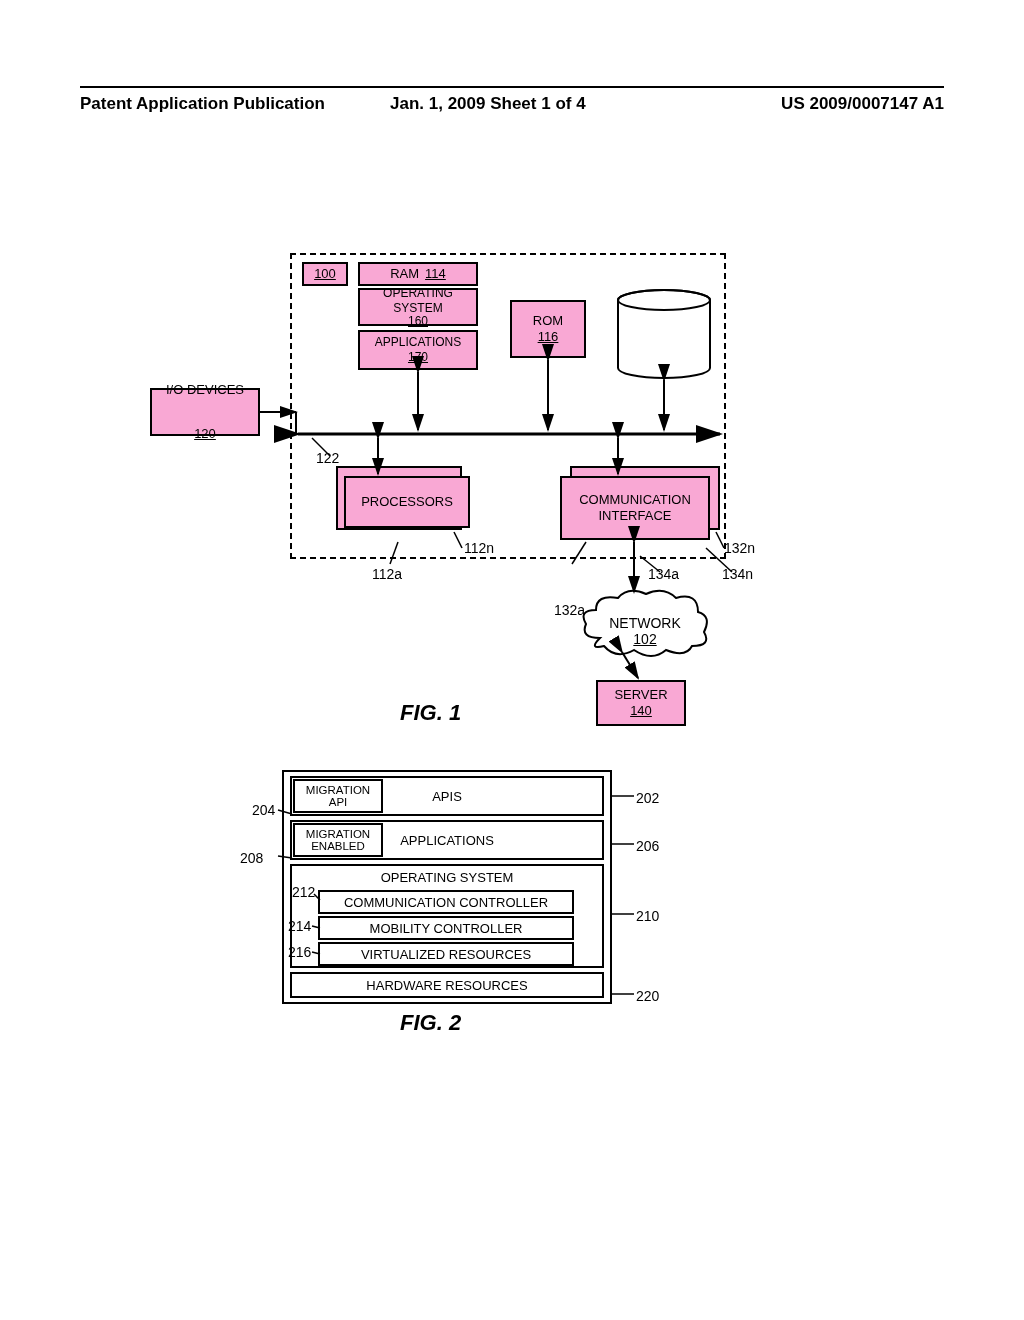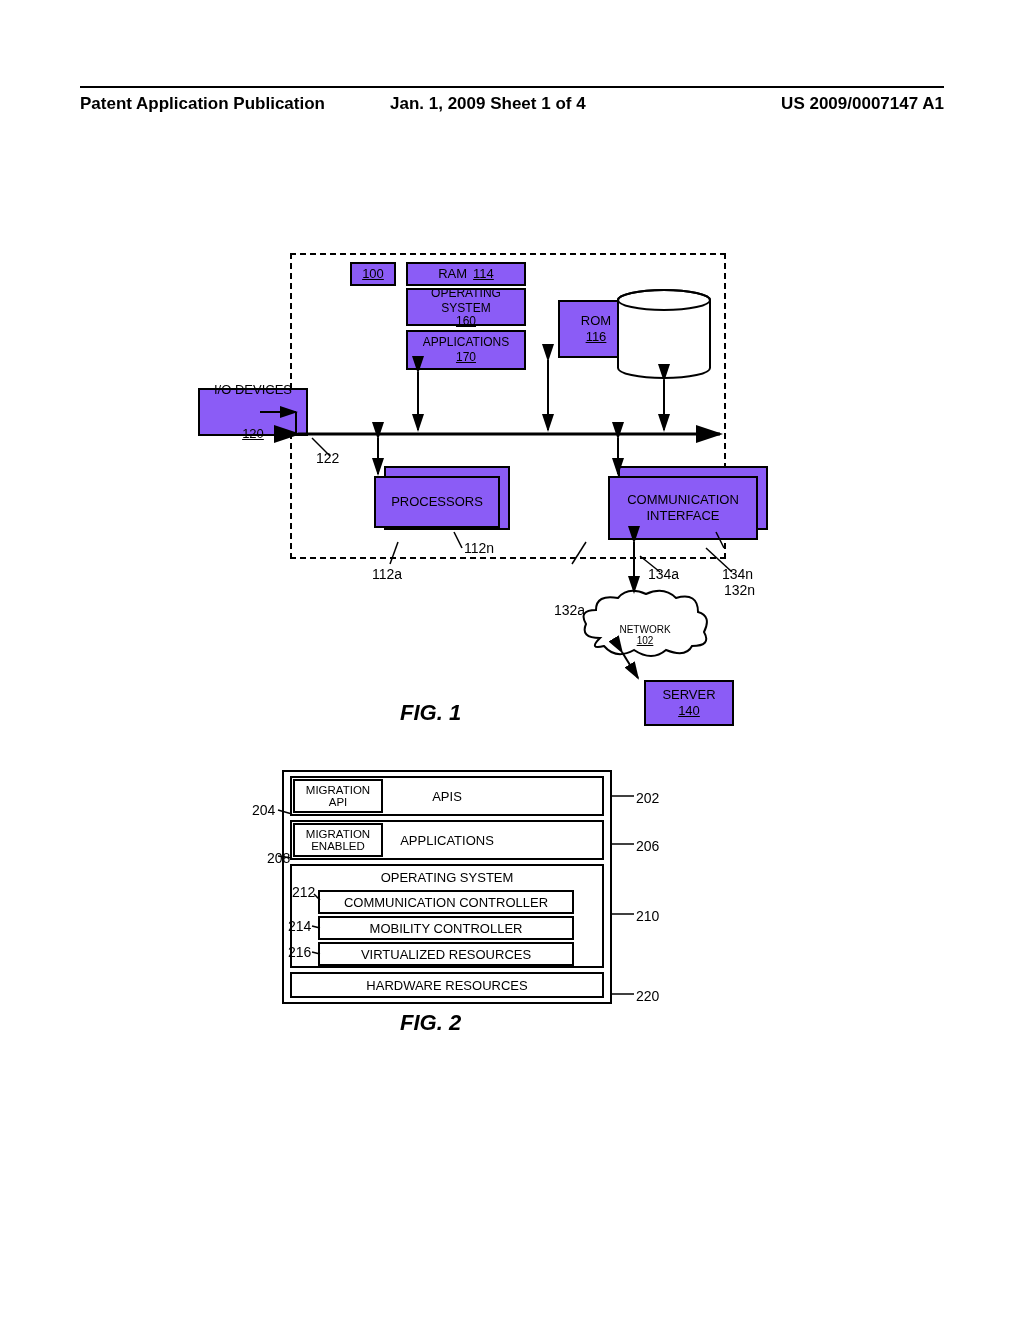"100" .box { background: #8b5cf6 -> #f9a8d4; margin-left: 48px -> none }
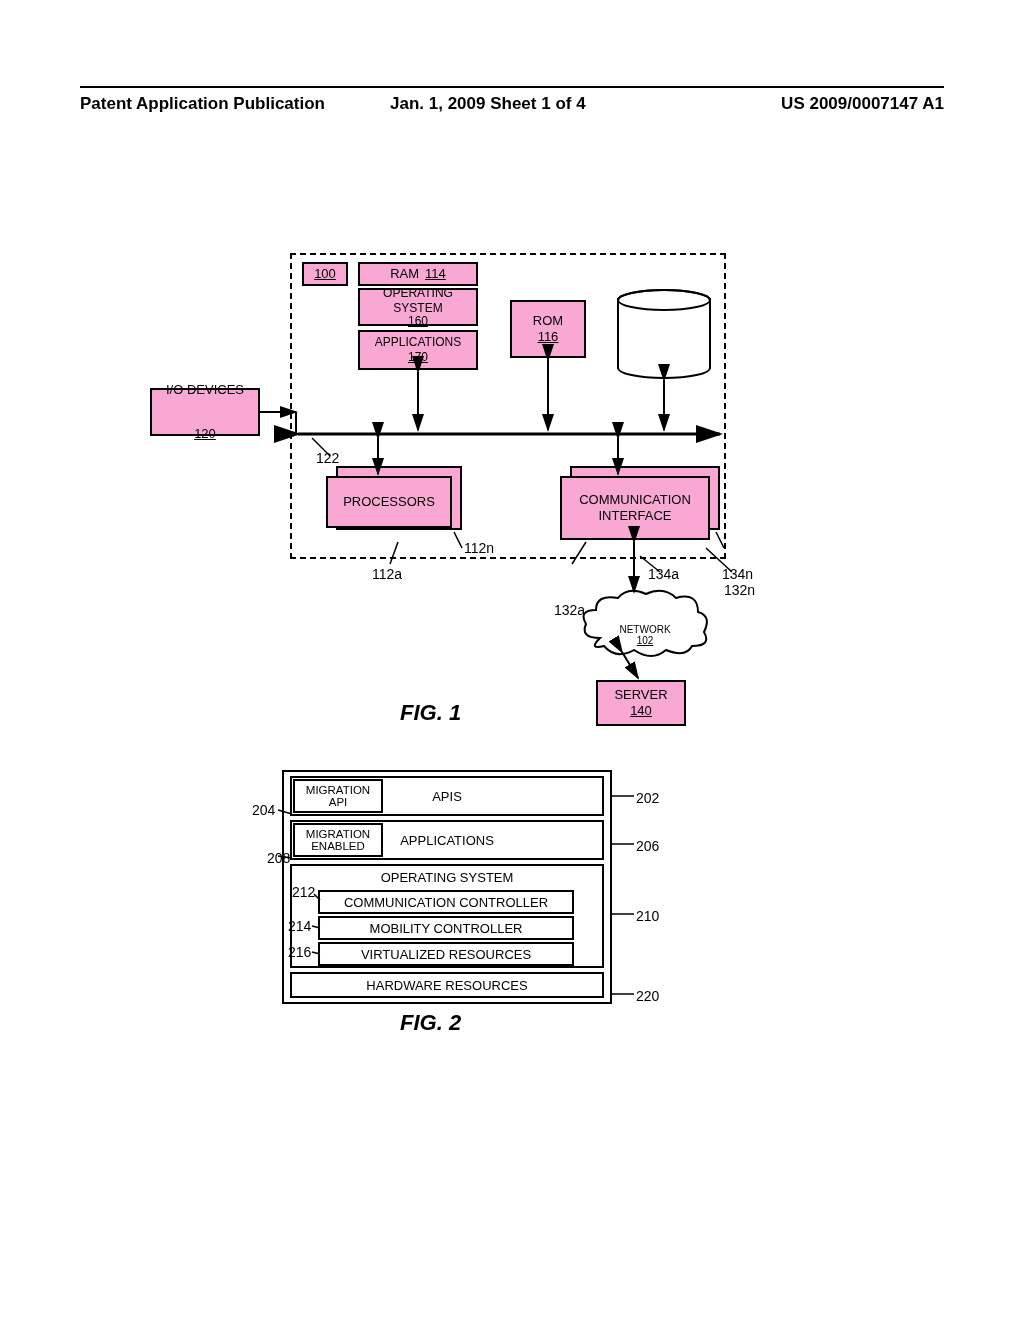"PROCESSORS" div.box { left: 326px -> 344px }
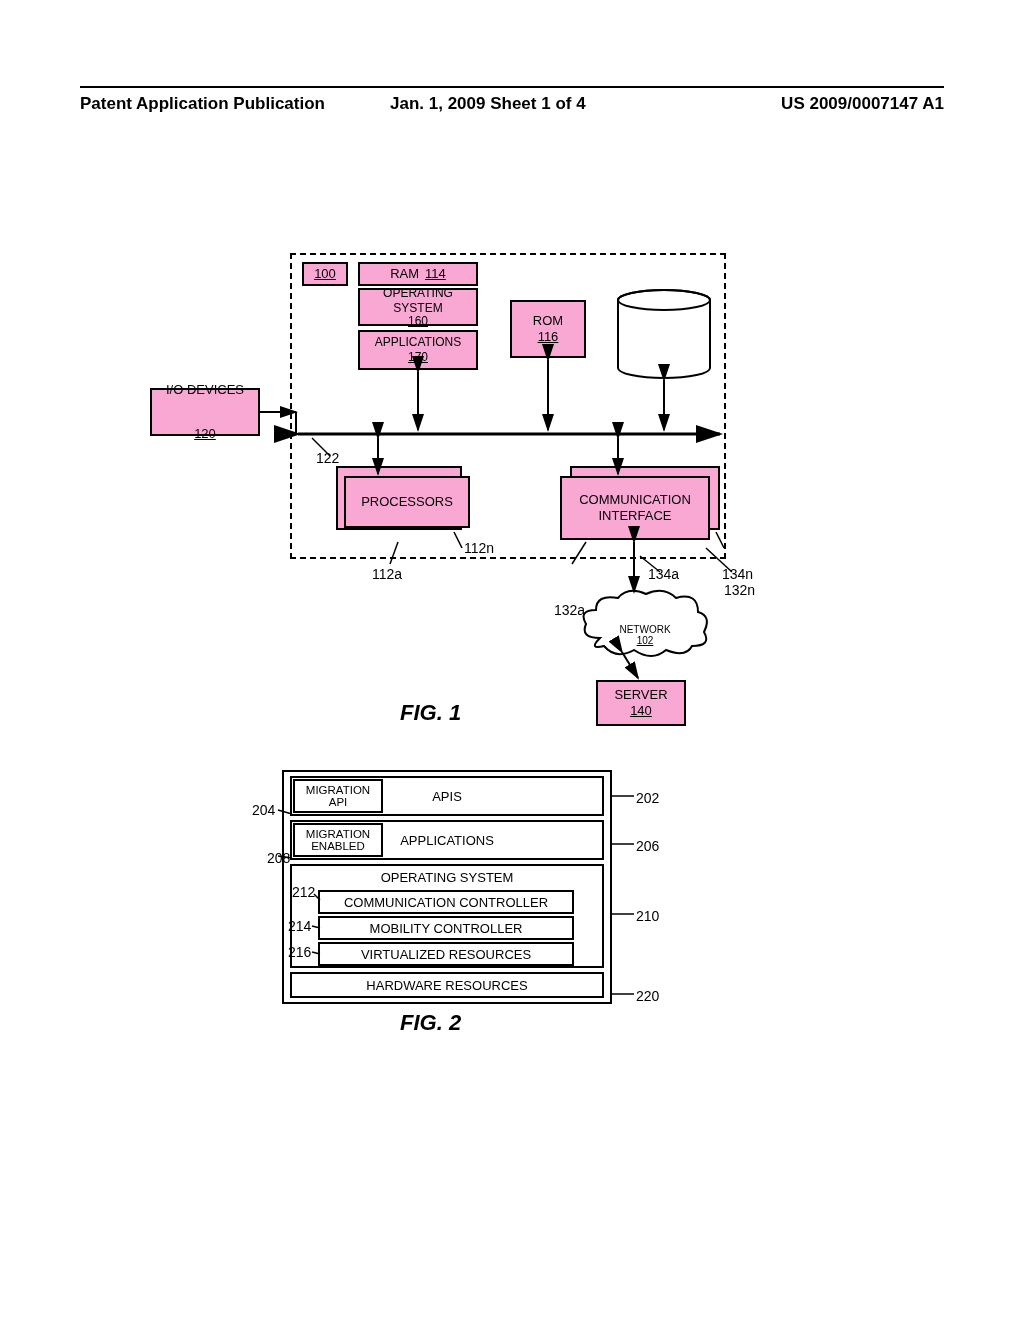"132n" div.ref { margin-top: 42px -> none }
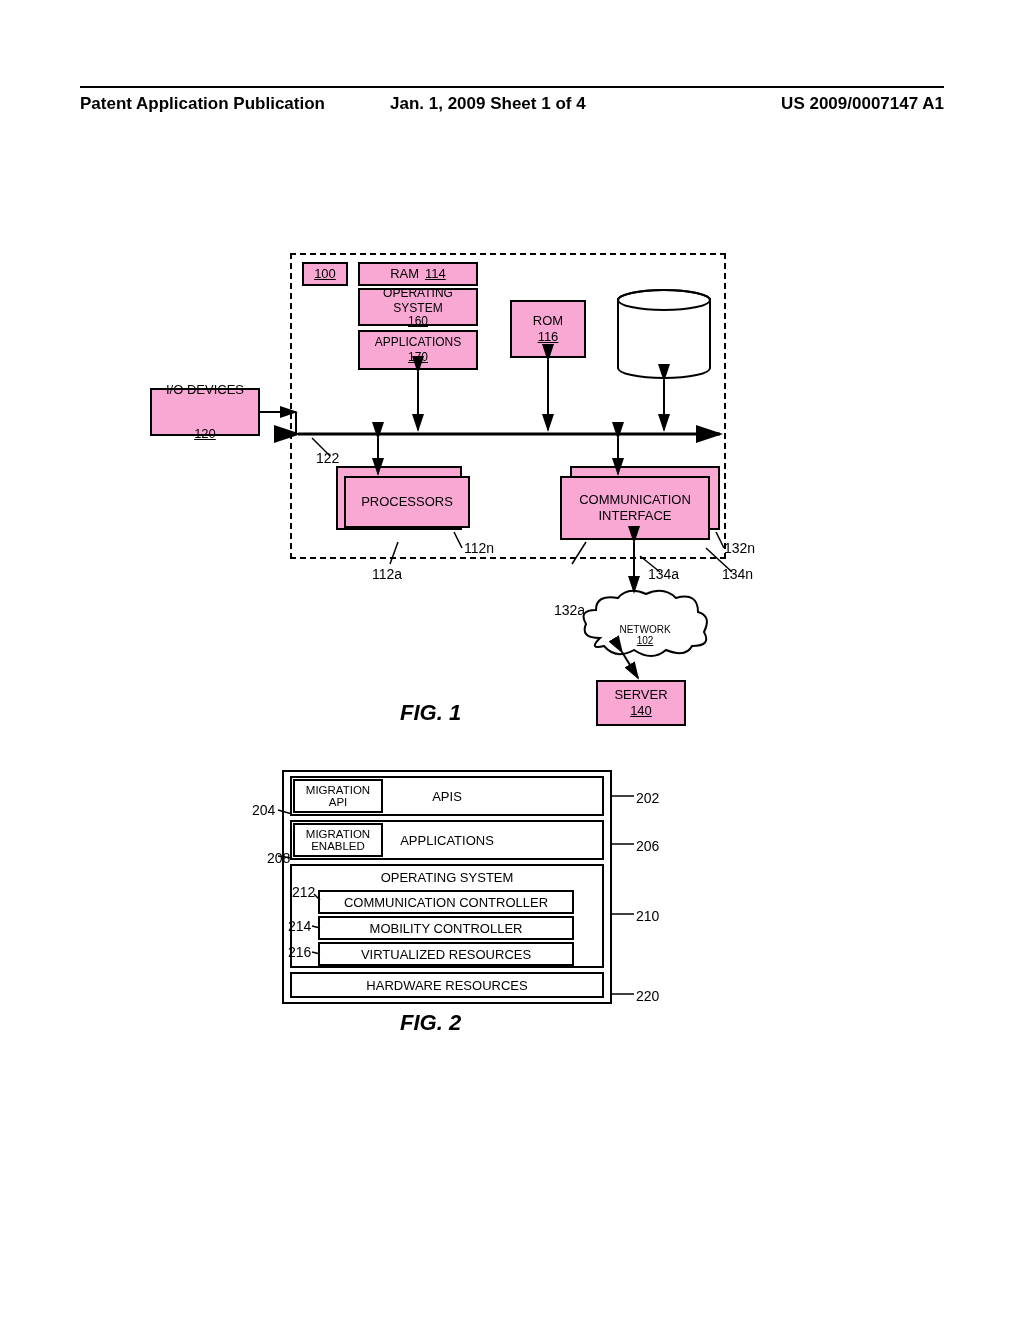"NETWORK" .cloud .ctext { font-size: 10px -> 14px; top: 36px -> 27px }
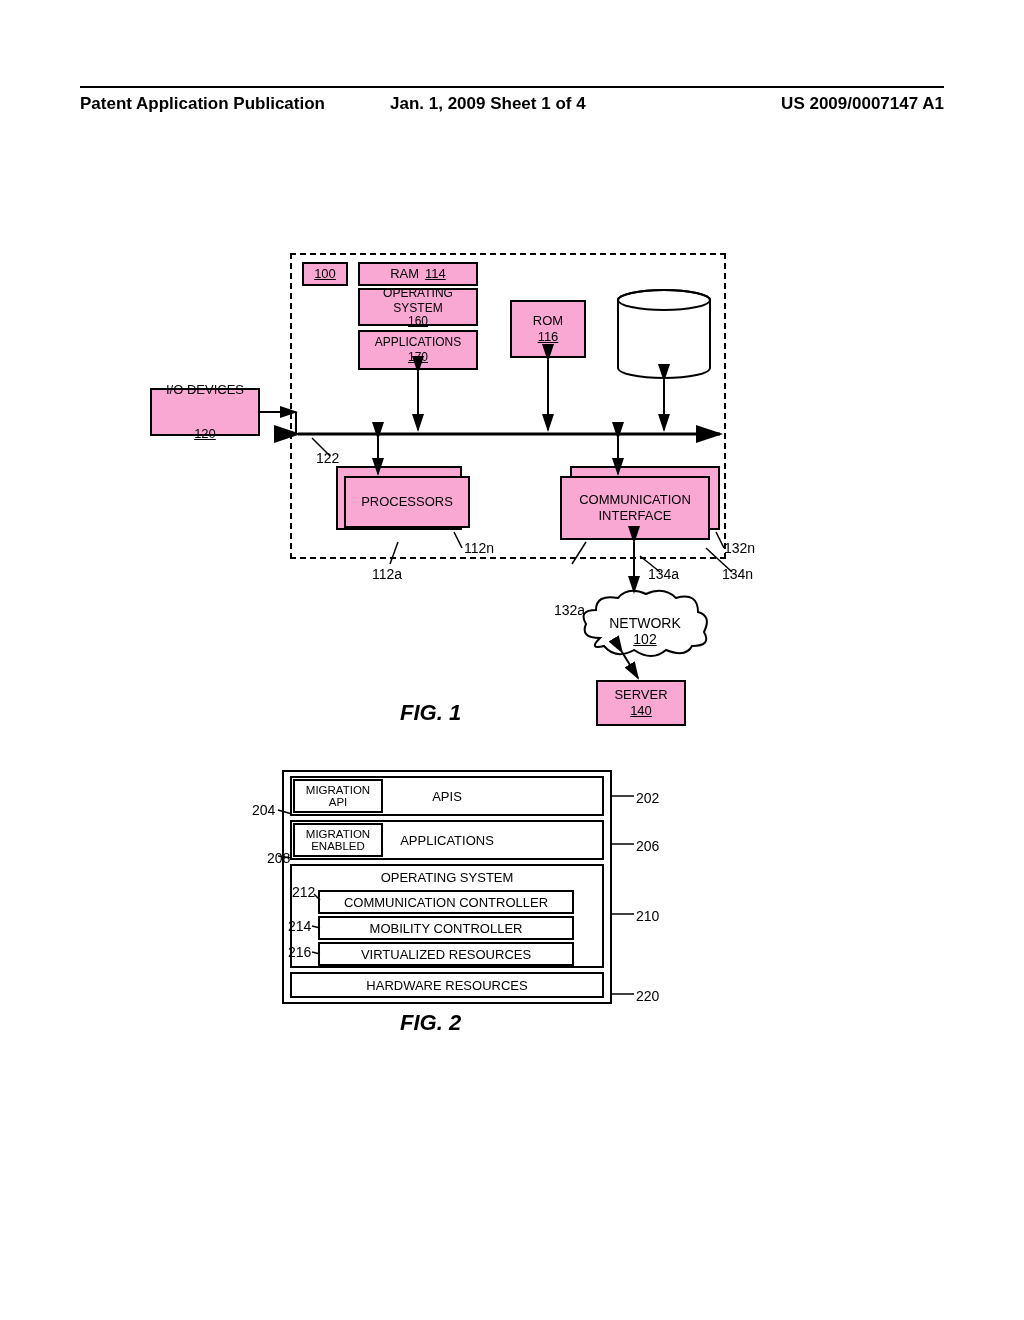"208" div.ref { left: 267px -> 240px }
